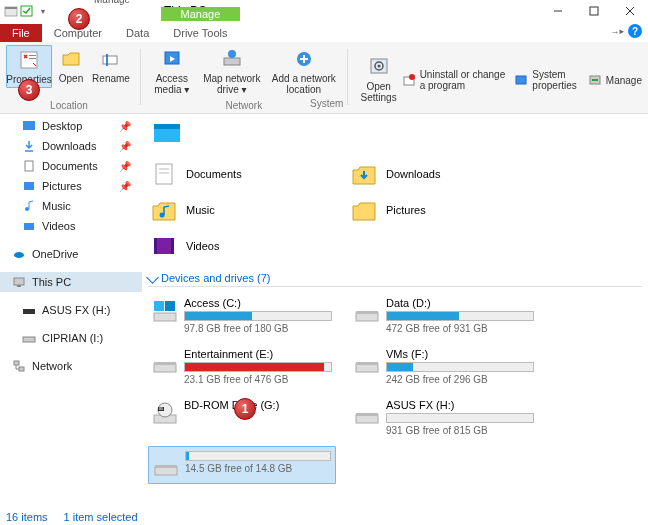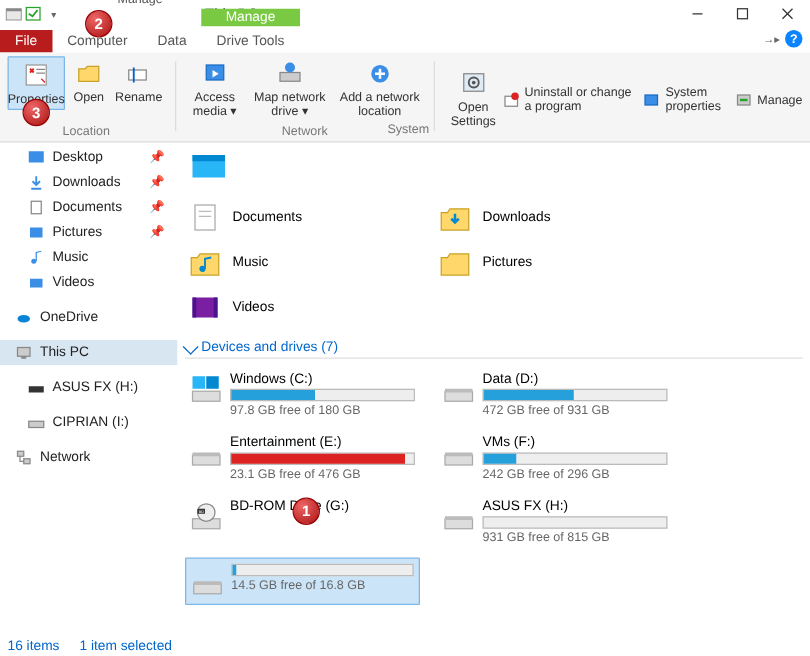"Windows (C:)" div.drive-name { text: Windows -> Access }
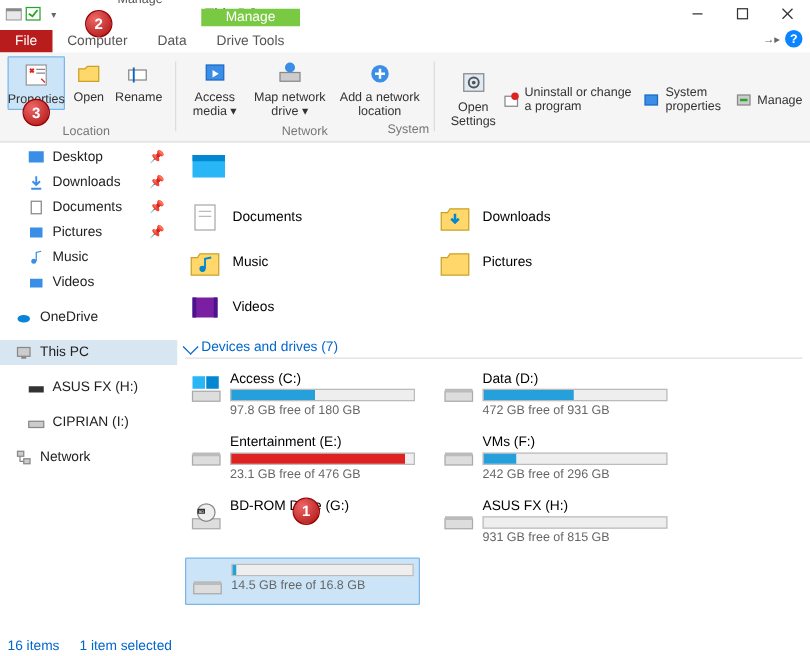"14.5 GB free of 16.8" div.drive-free { text: 16.8 -> 14.8 }
